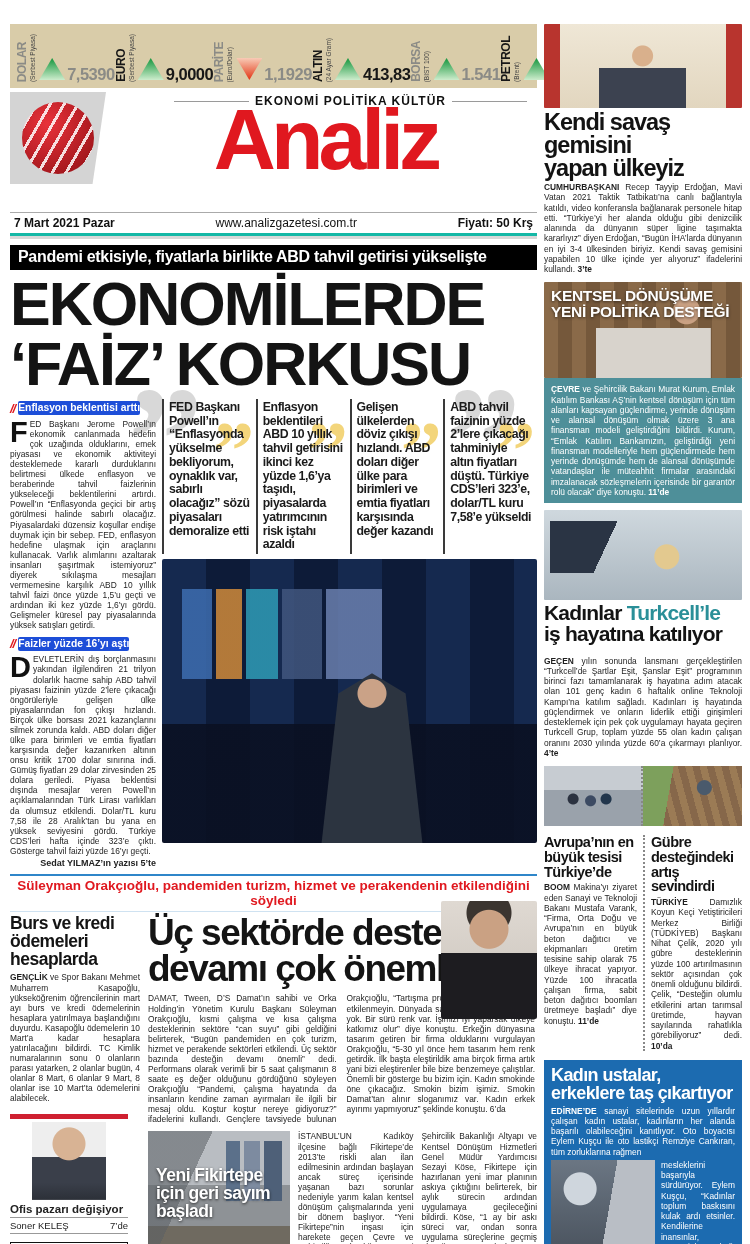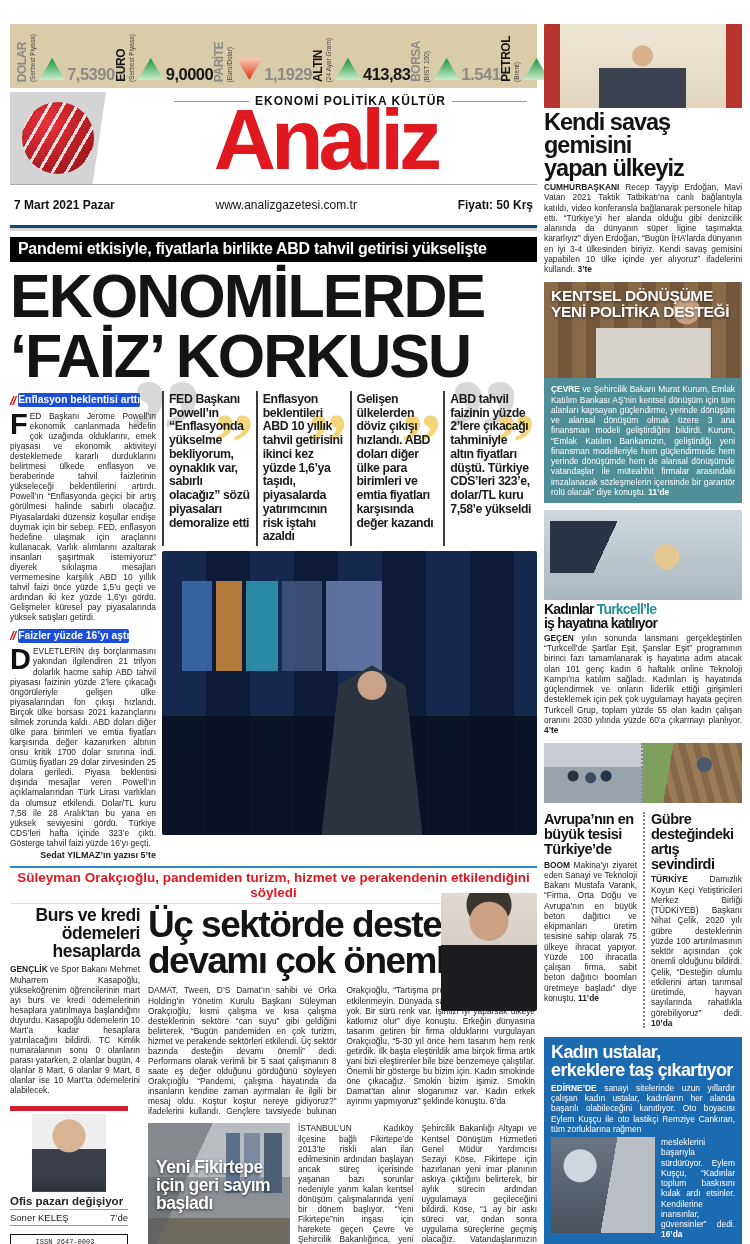"7 Mart 2021 Pazar" .mast-bottom { border-bottom: 3px solid #0c4a6e -> 3px solid #14b8a6; margin-top: none -> 28px; padding: 13px 4px -> 3px 4px }
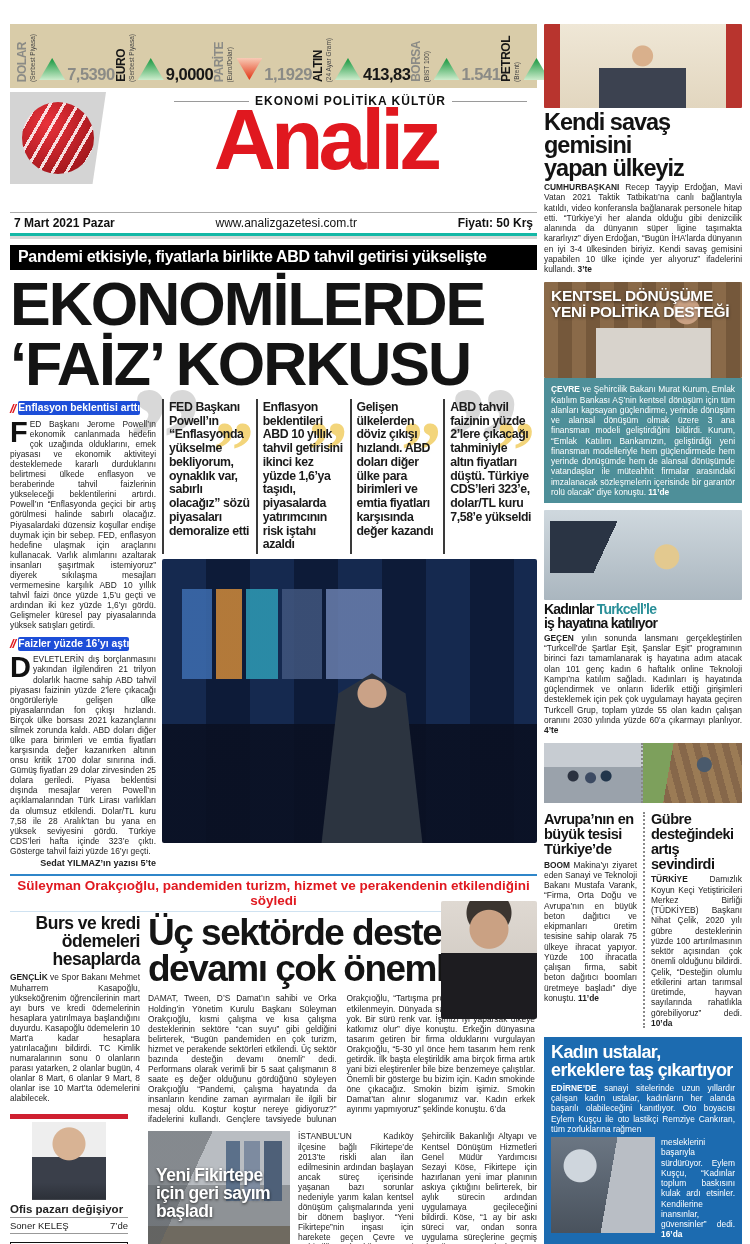"Kadınlar Turkcell’le" .turkcell-head { font-size: 14px -> 21px; margin: 3px 0 2px -> 3px 0 11px }
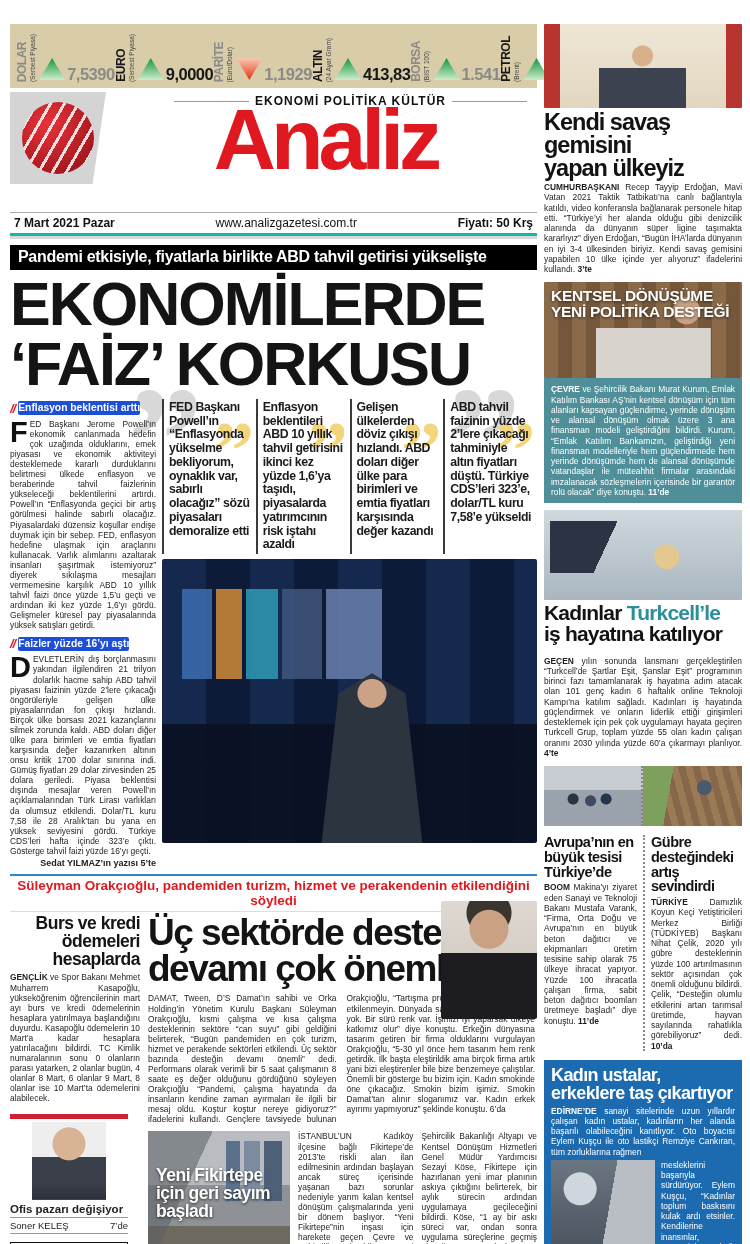"Burs ve kredi ödemeleri hesaplarda" .rail-head { text-align: right -> none }
